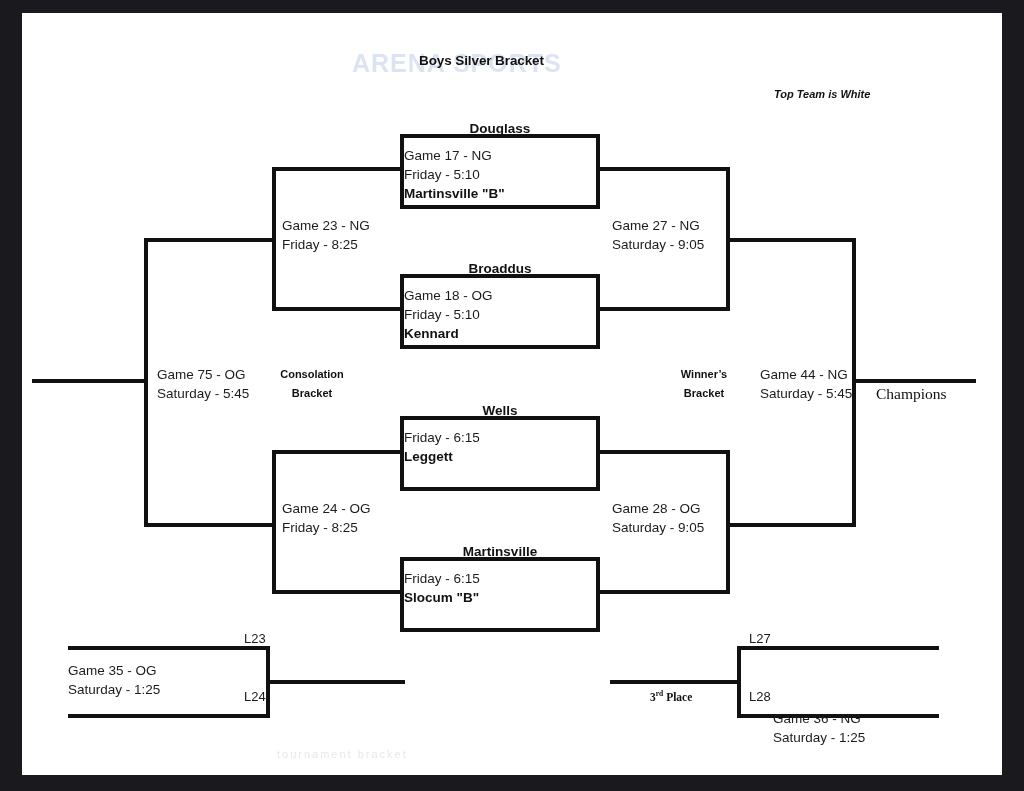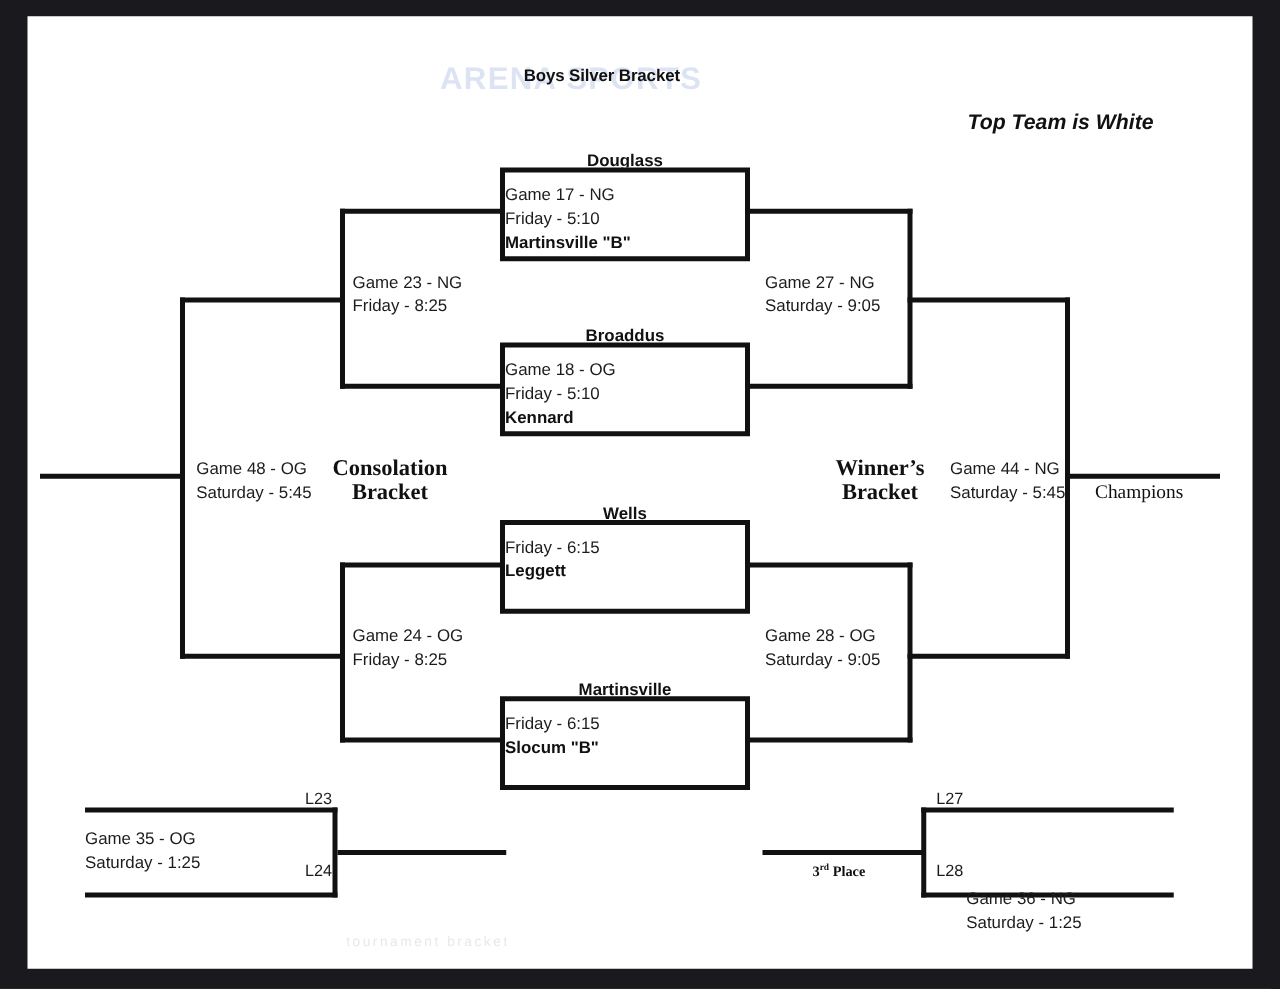"Top Team is White" .note { font-size: 17px -> 11px }
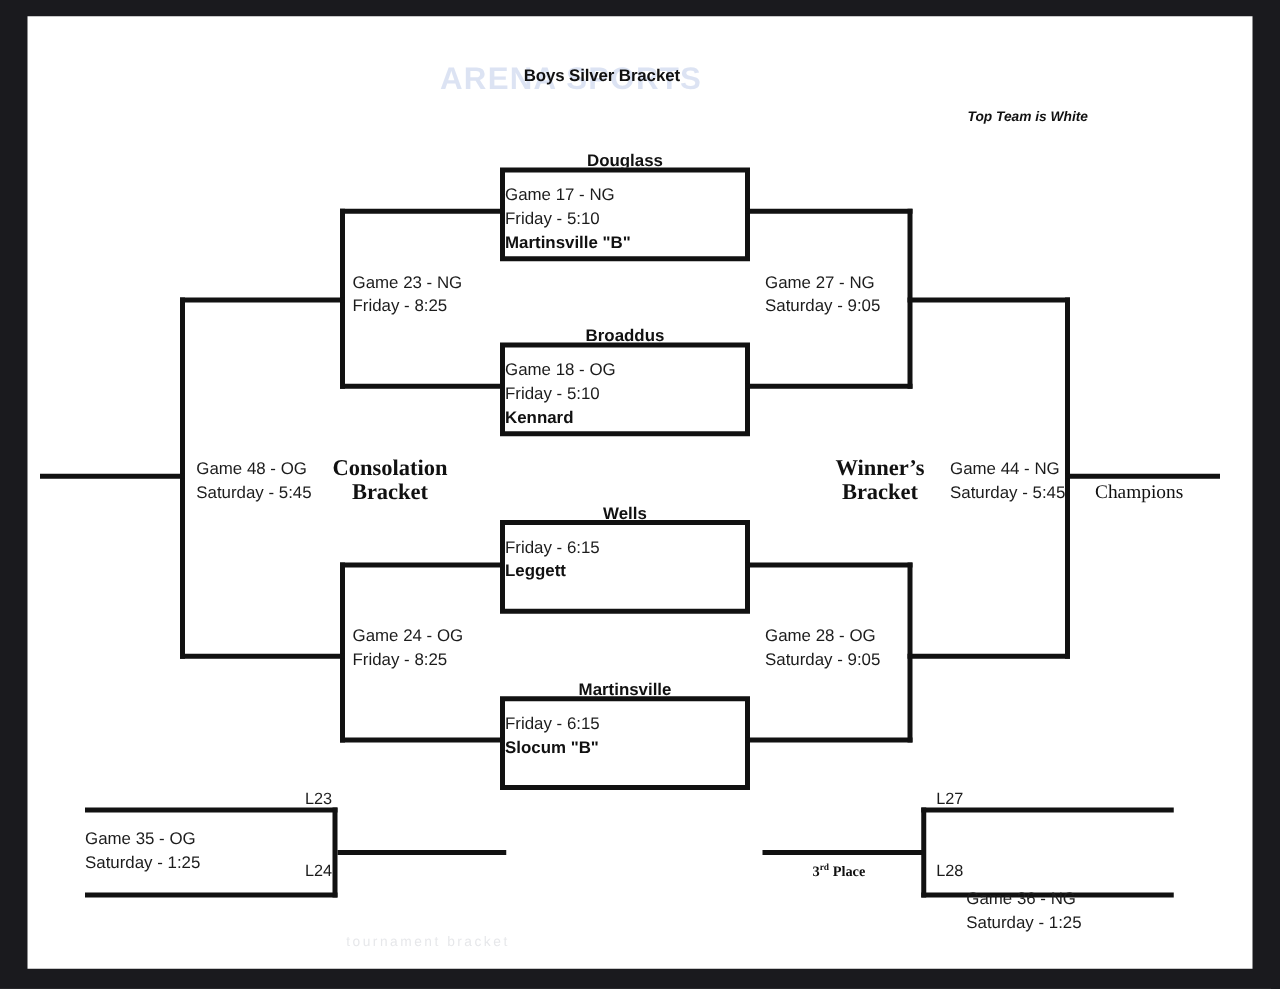"Game 48 - OG" div { text: 48 -> 75 }
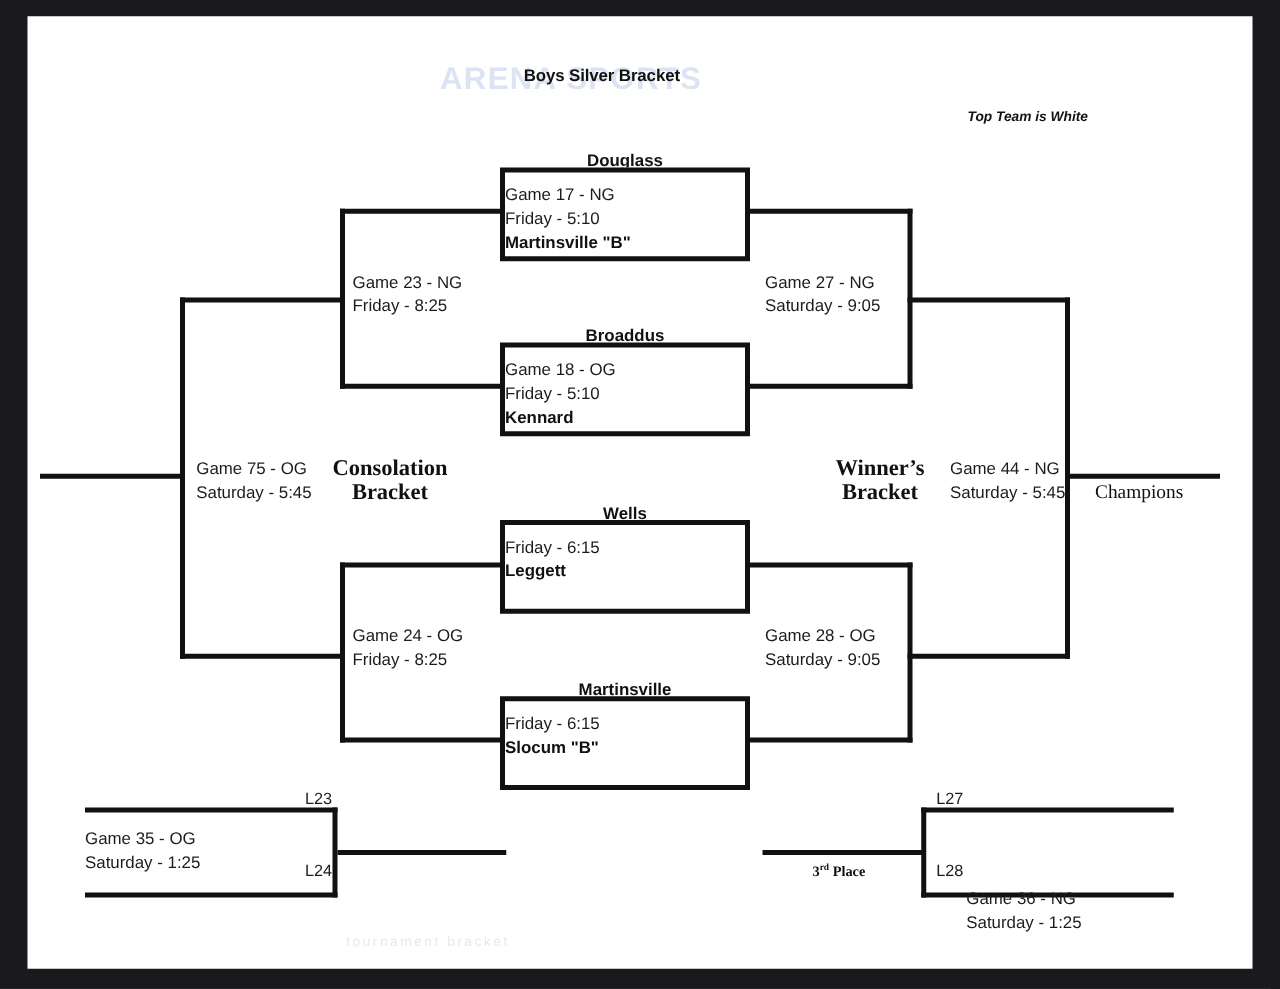"Consolation" .serif-lbl { font-family: Liberation Serif, serif -> Liberation Sans, sans-serif; font-size: 18px -> 11px }
